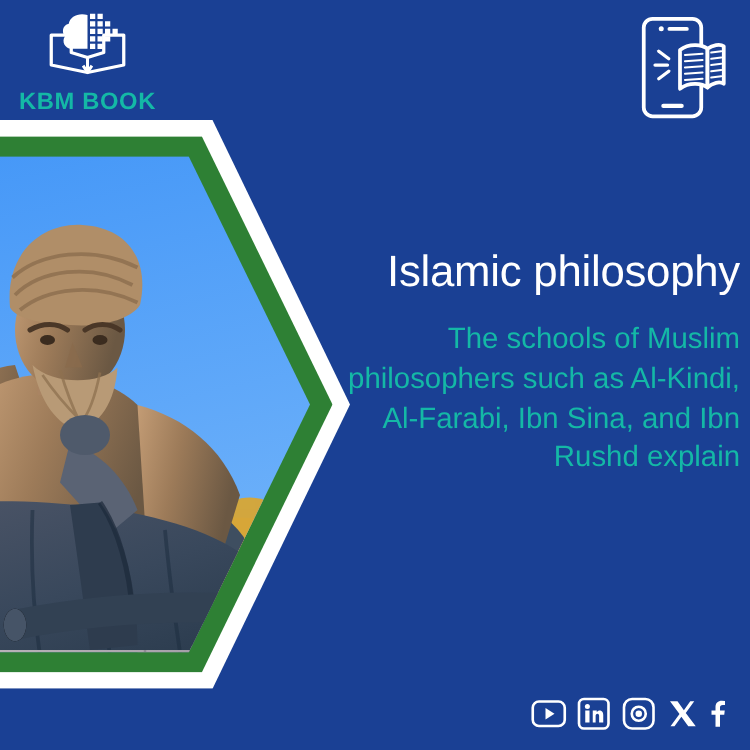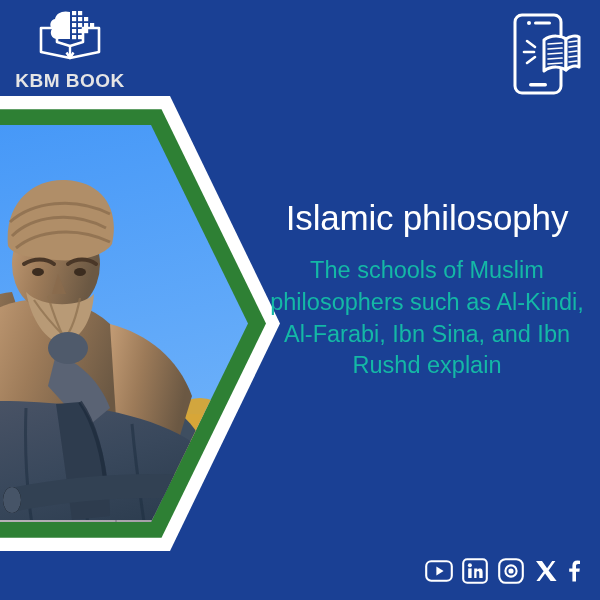"KBM BOOK" .brand-name { color: #e5e5e5 -> #14b8a6 }
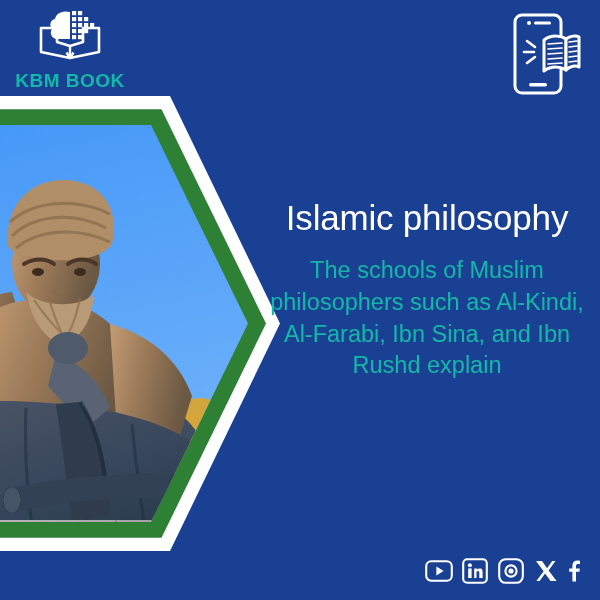"Islamic philosophy" .copy { text-align: center -> right }
